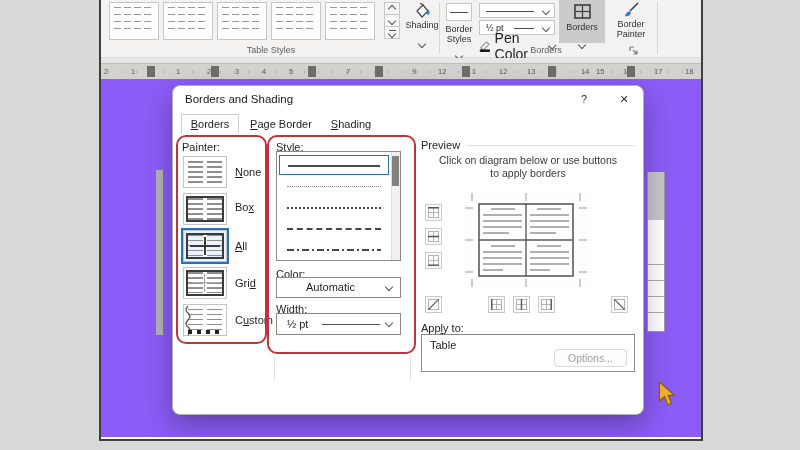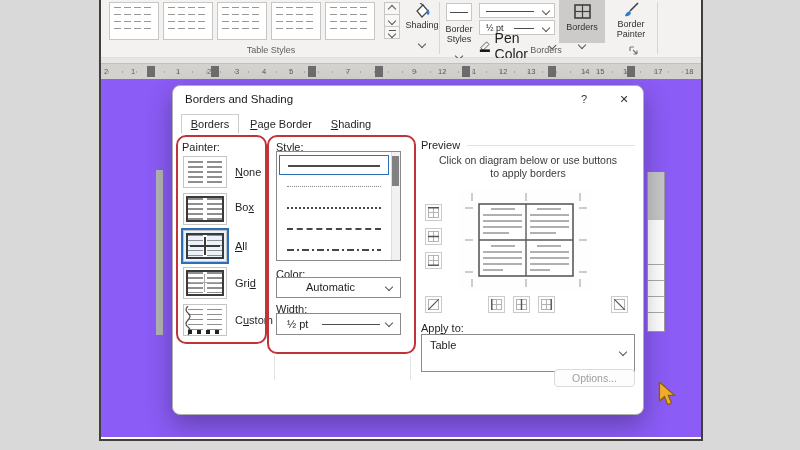"Options..." div.btn { top: 283px -> 263px; width: 81px -> 73px }
